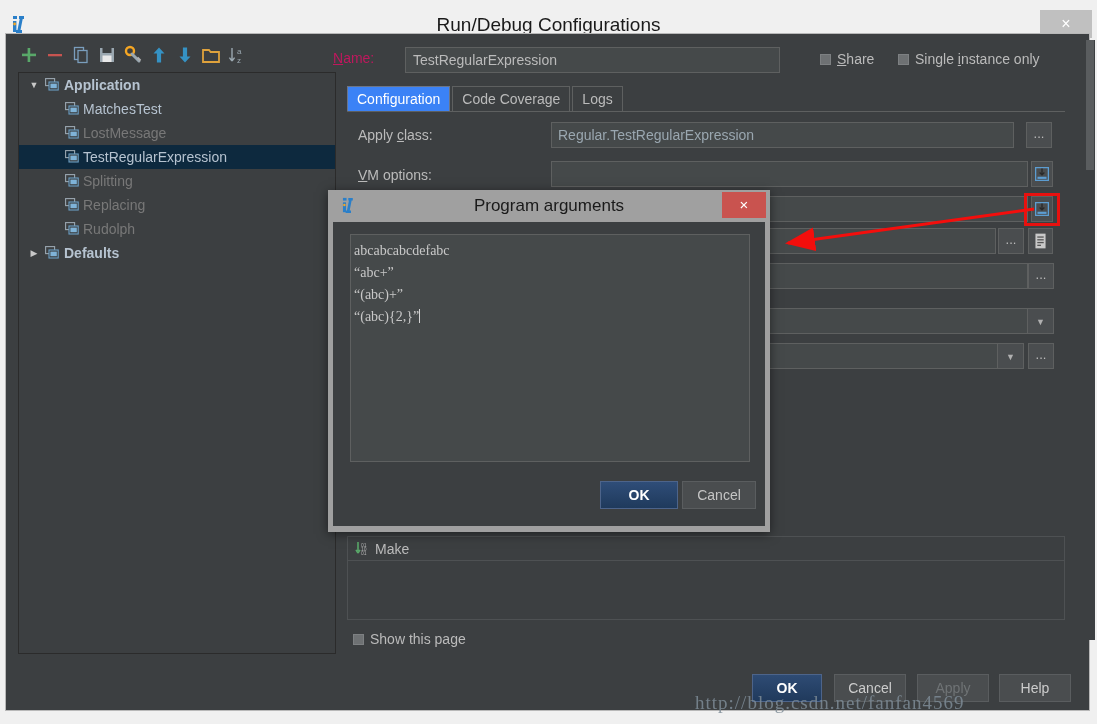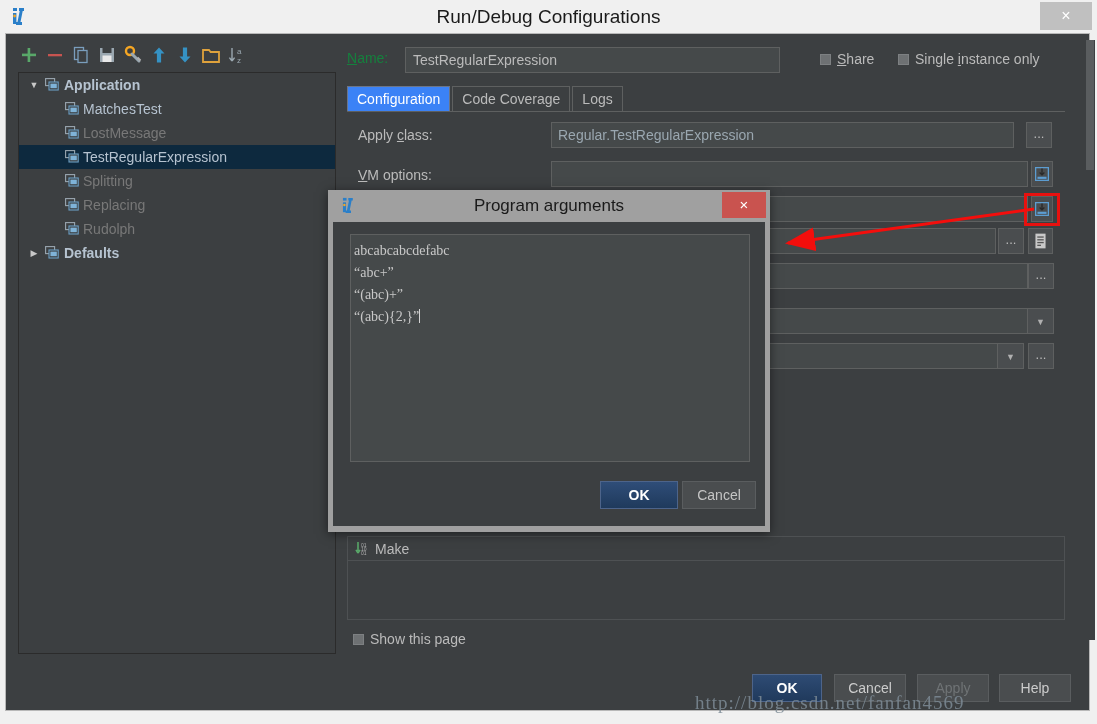"Run/Debug Configurations" .win-title { top: 0 -> 8px }
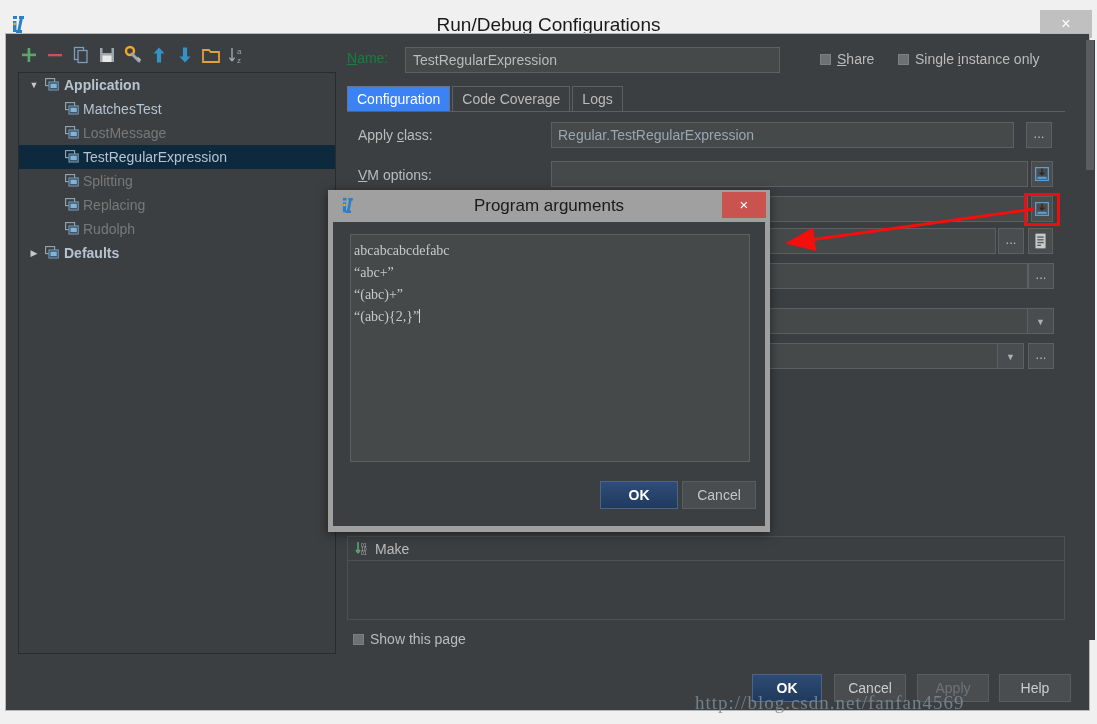"Name:" .name-lbl { color: #15803d -> #be185d; left: 347px -> 333px }
